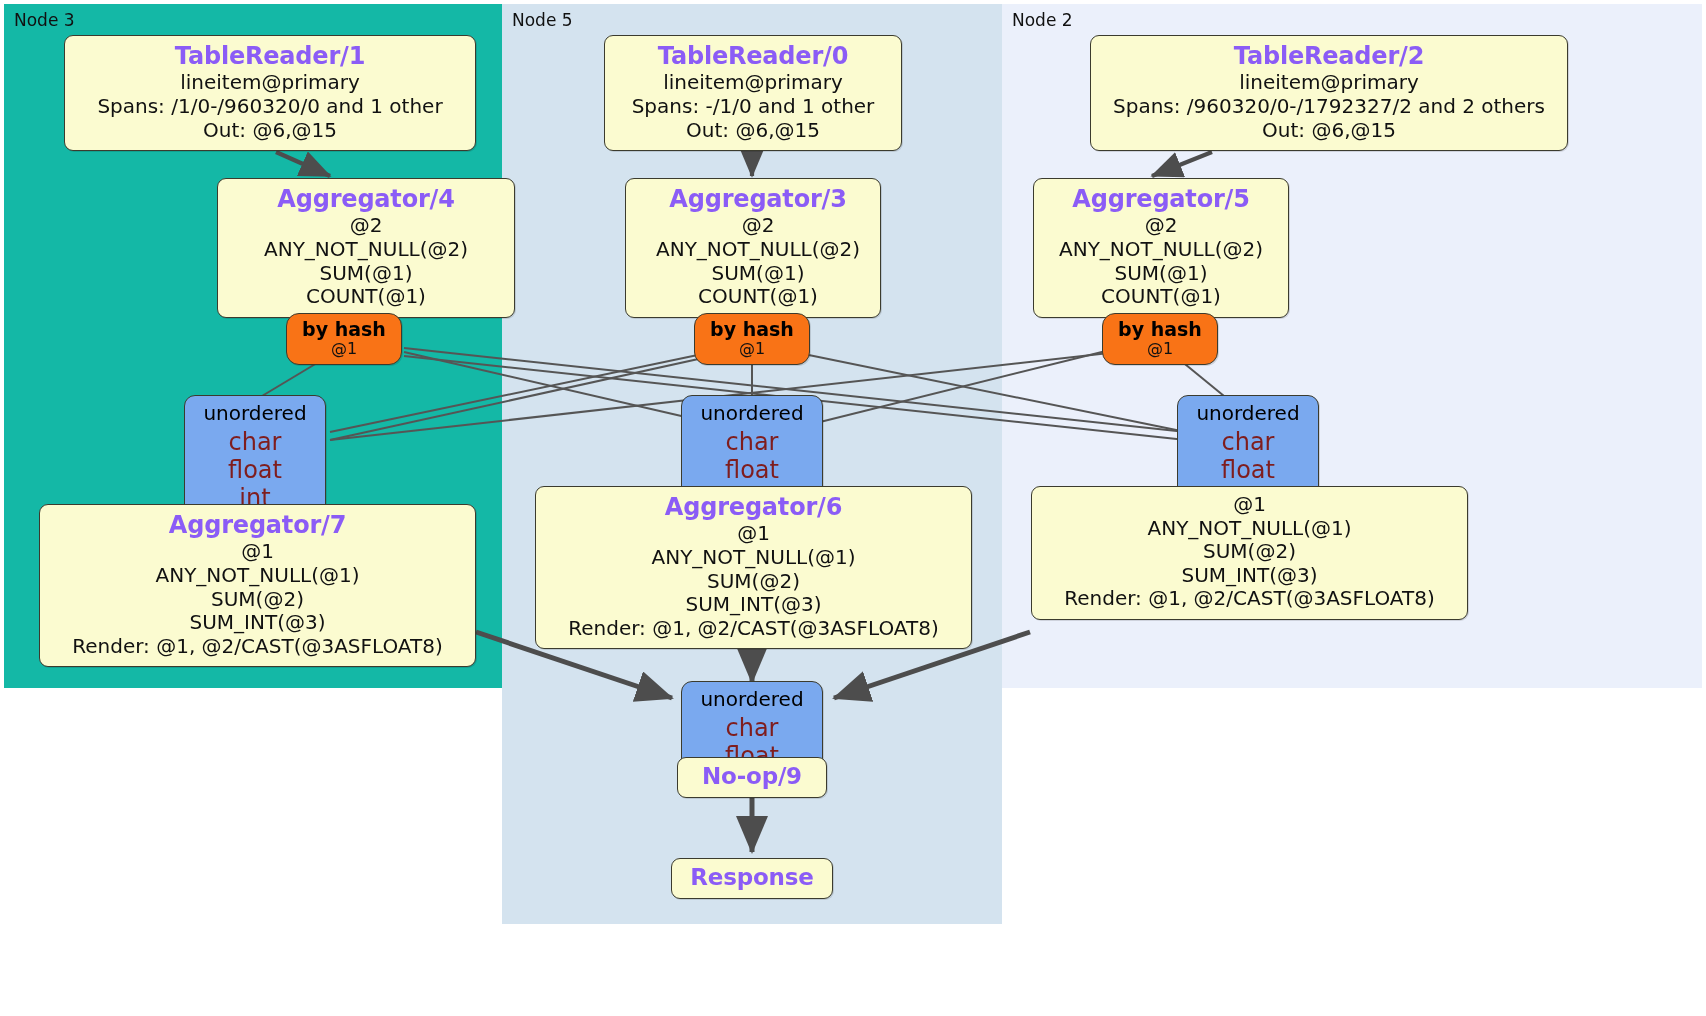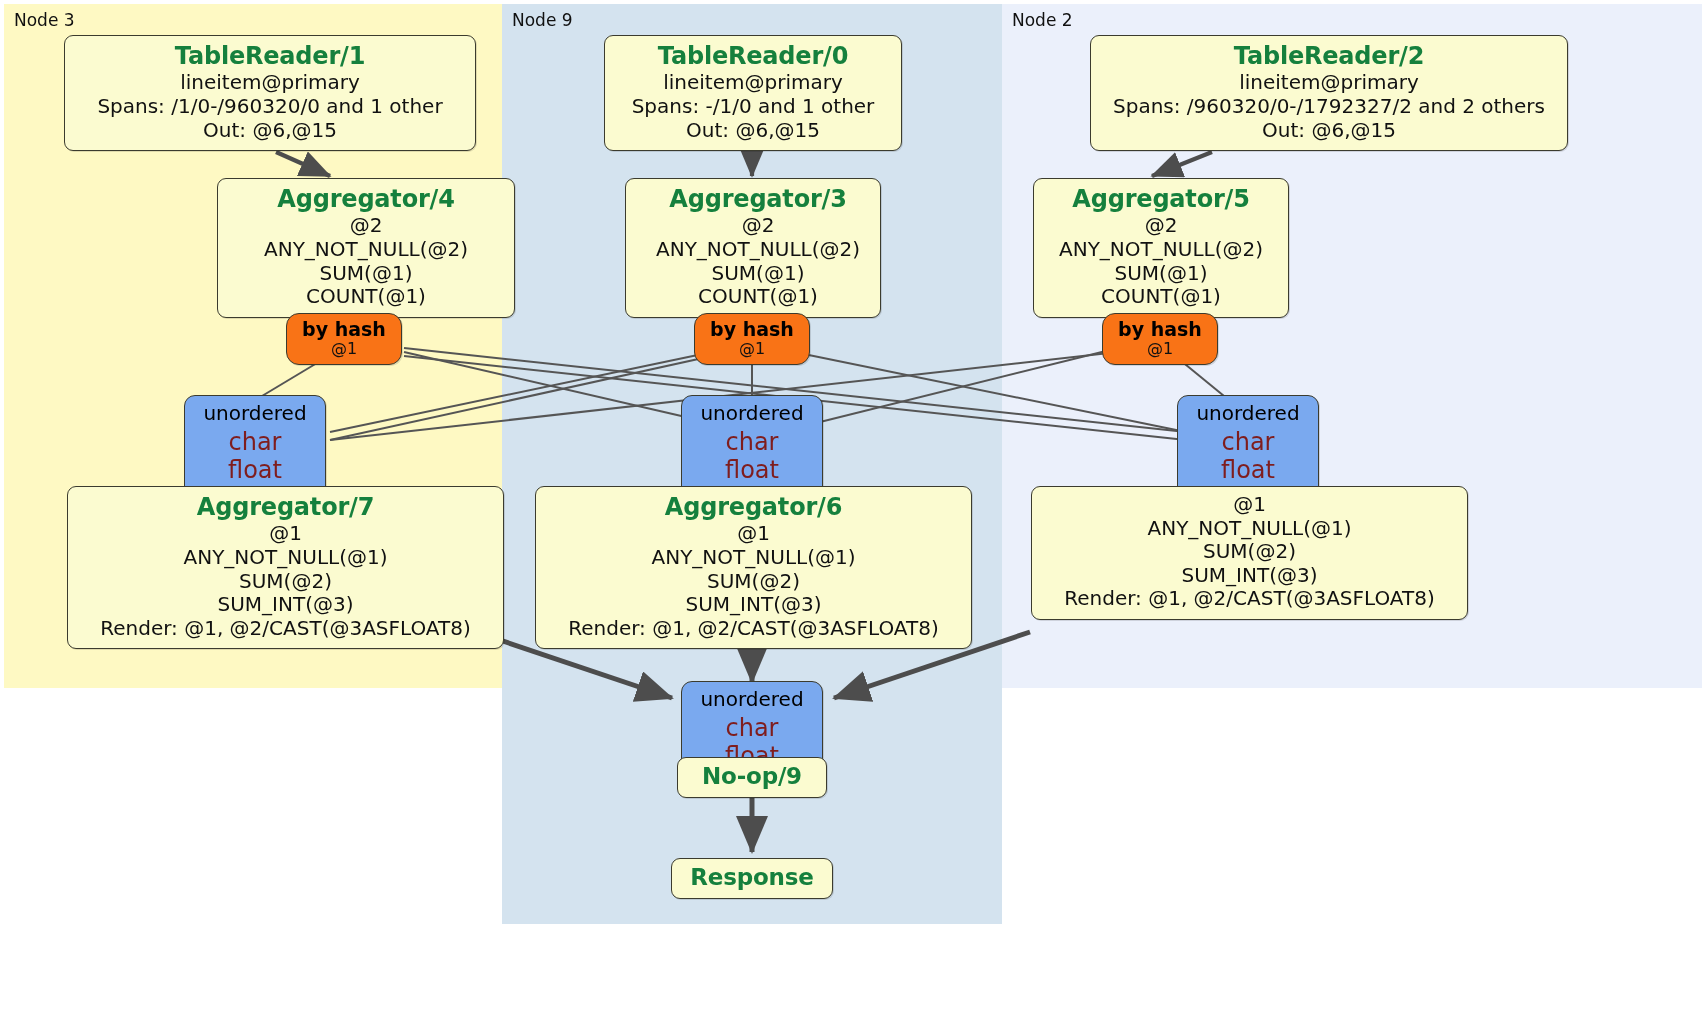"Node 3" div.panel { background: #fef9c3 -> #14b8a6 }
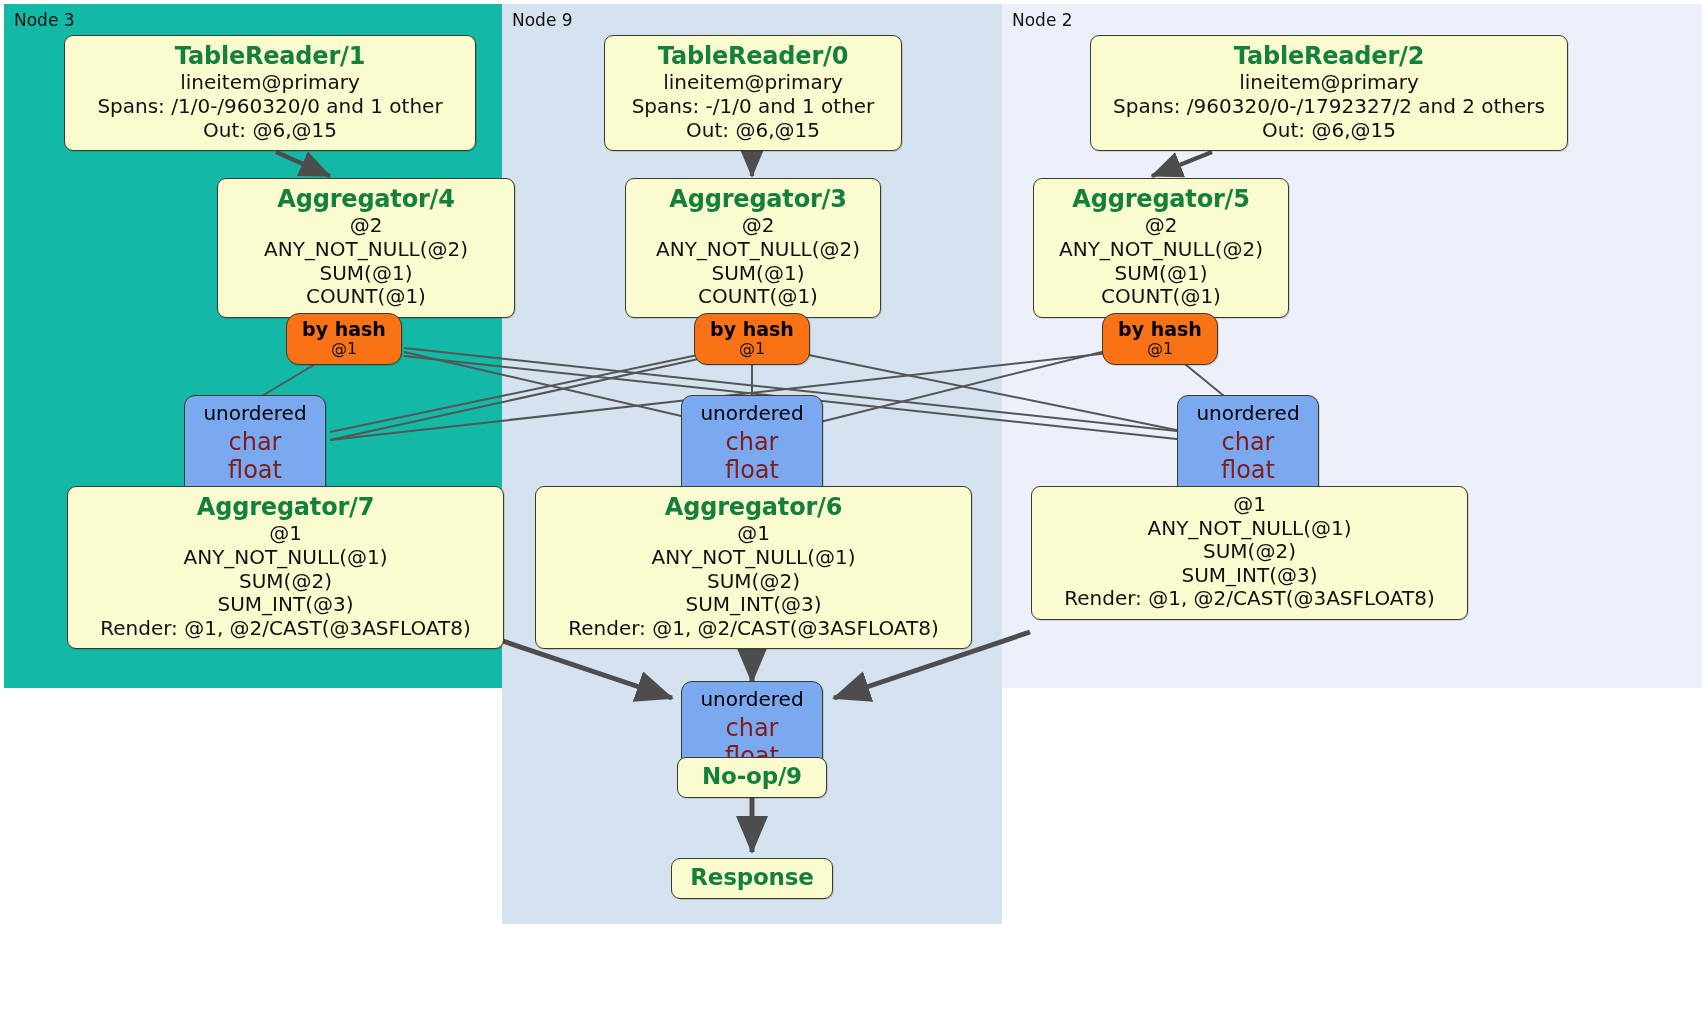"Node 9" span.panel-label { text: 9 -> 5 }
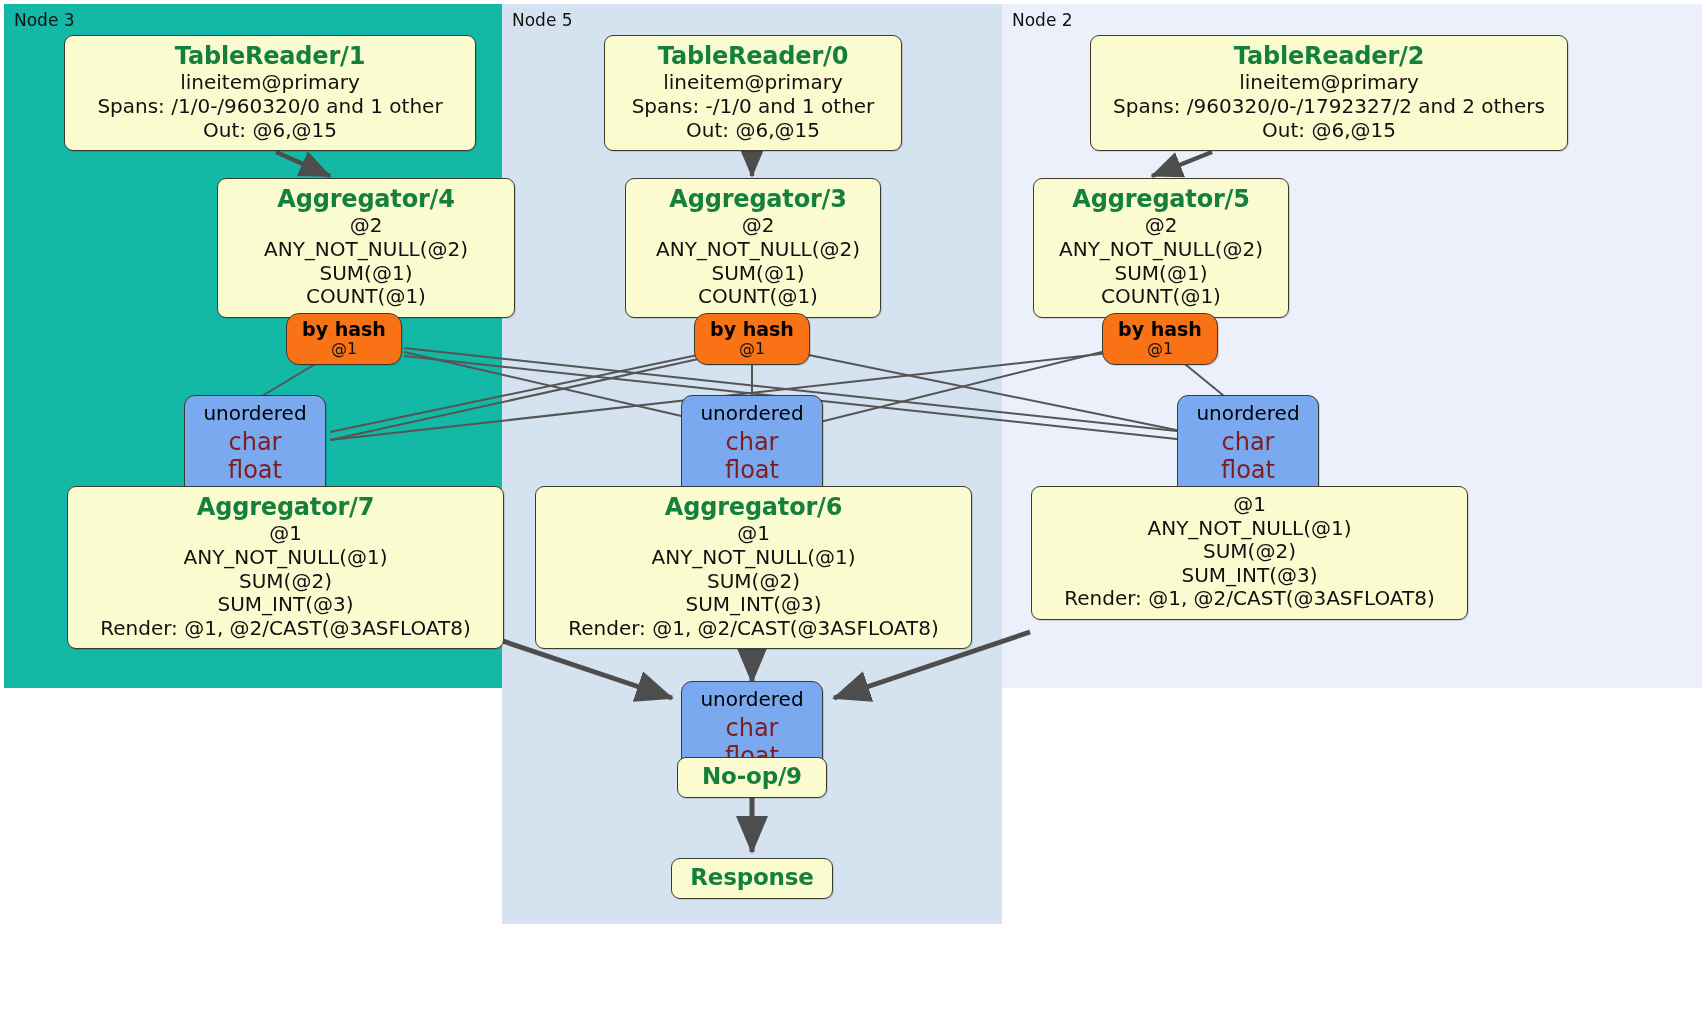"TableReader/1" .proc .title { color: #15803d -> #8b5cf6 }
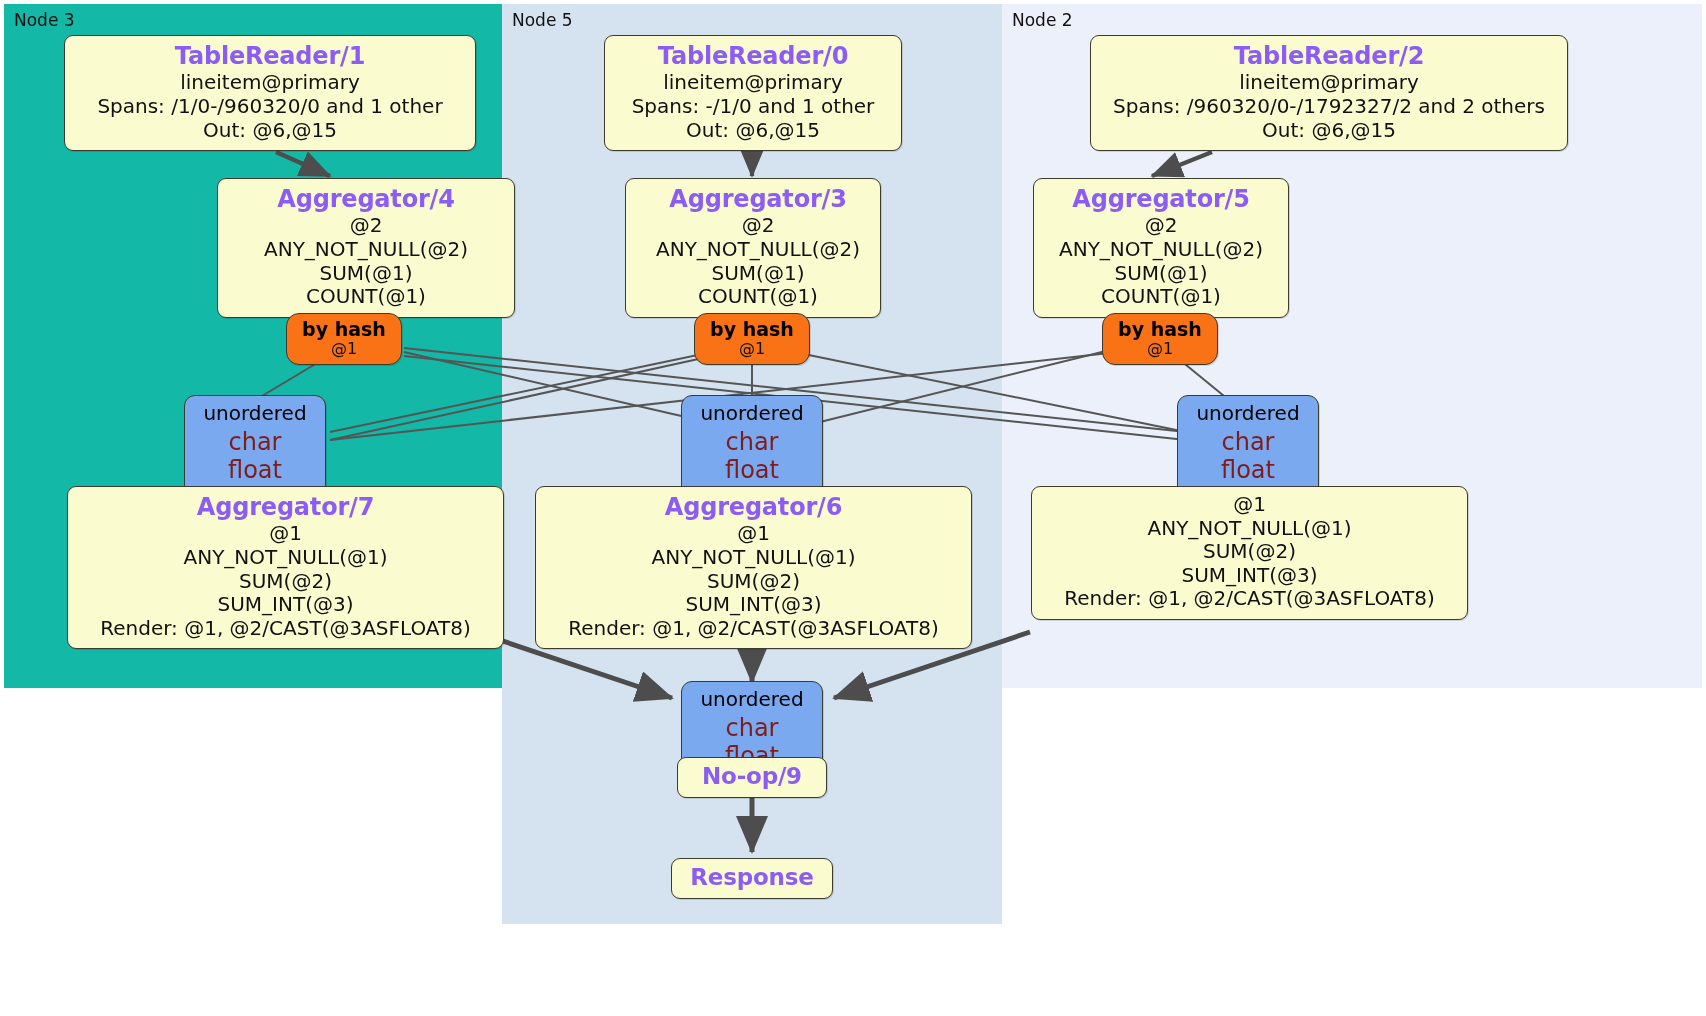"Aggregator/7" div.gbox { margin-left: 28px -> none; top: 486px -> 504px }
